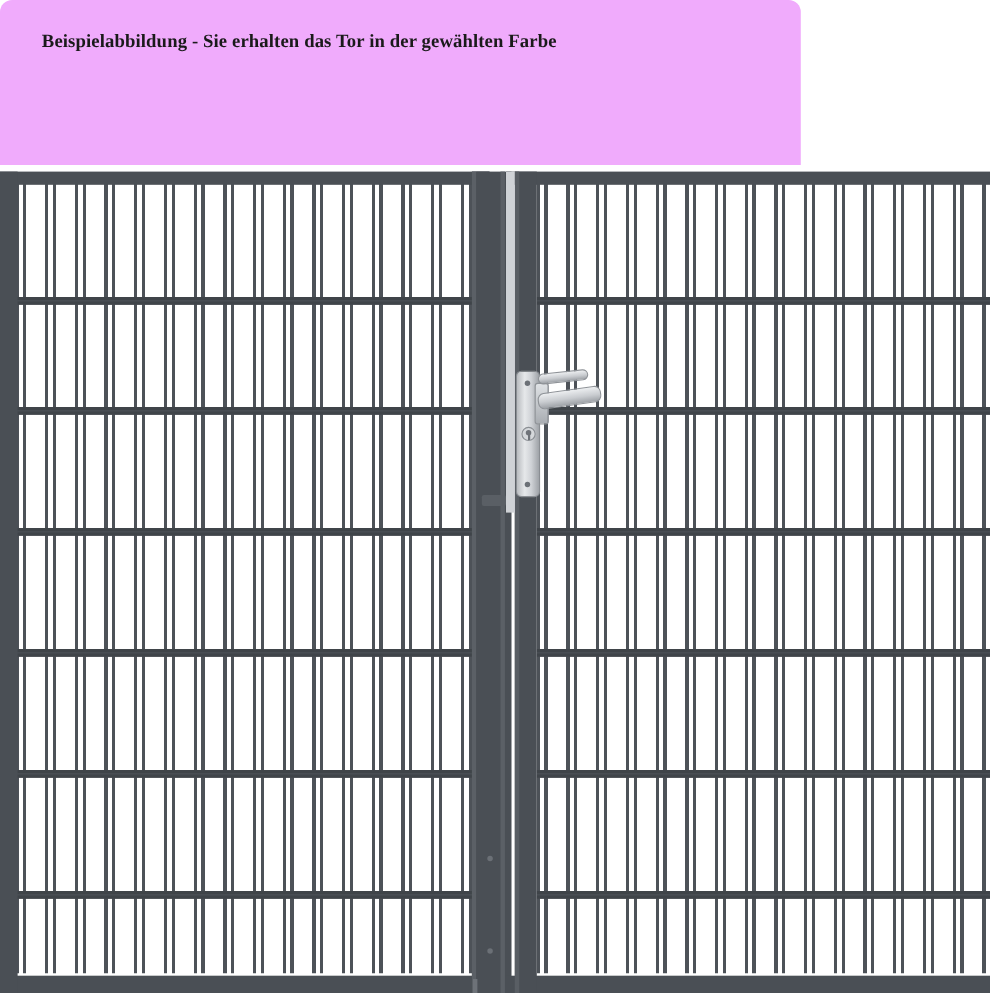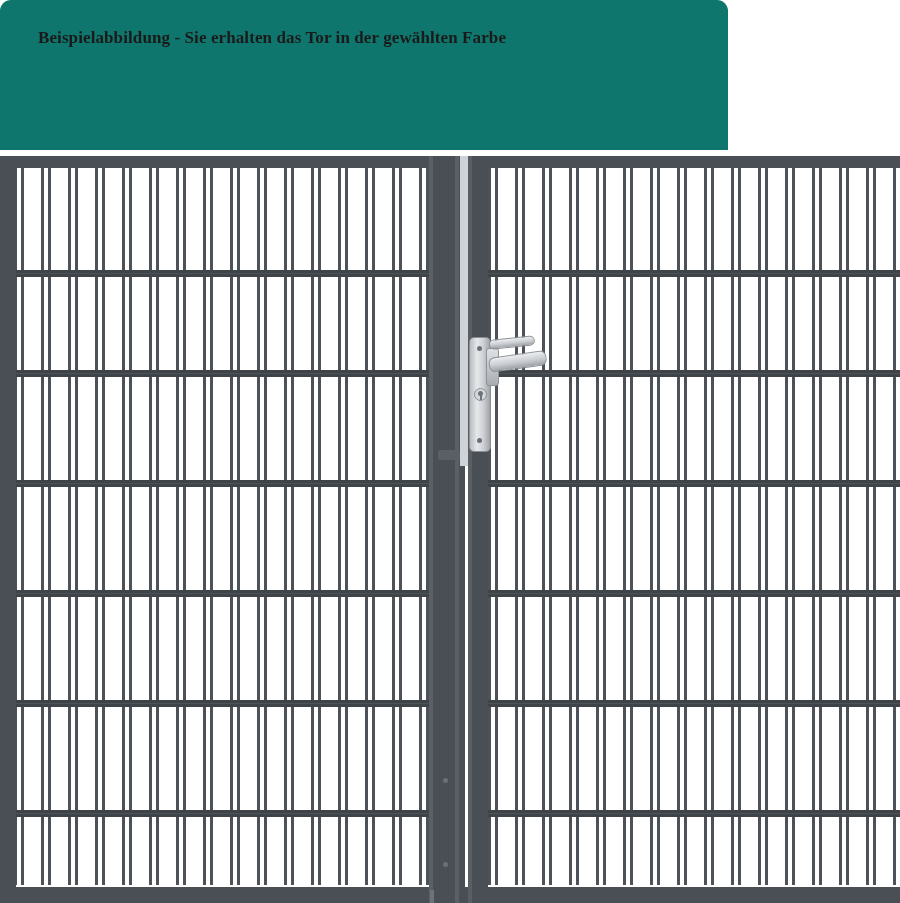"Beispielabbildung - Sie erhalten das" .page { background: #0f766e -> #f0abfc }
